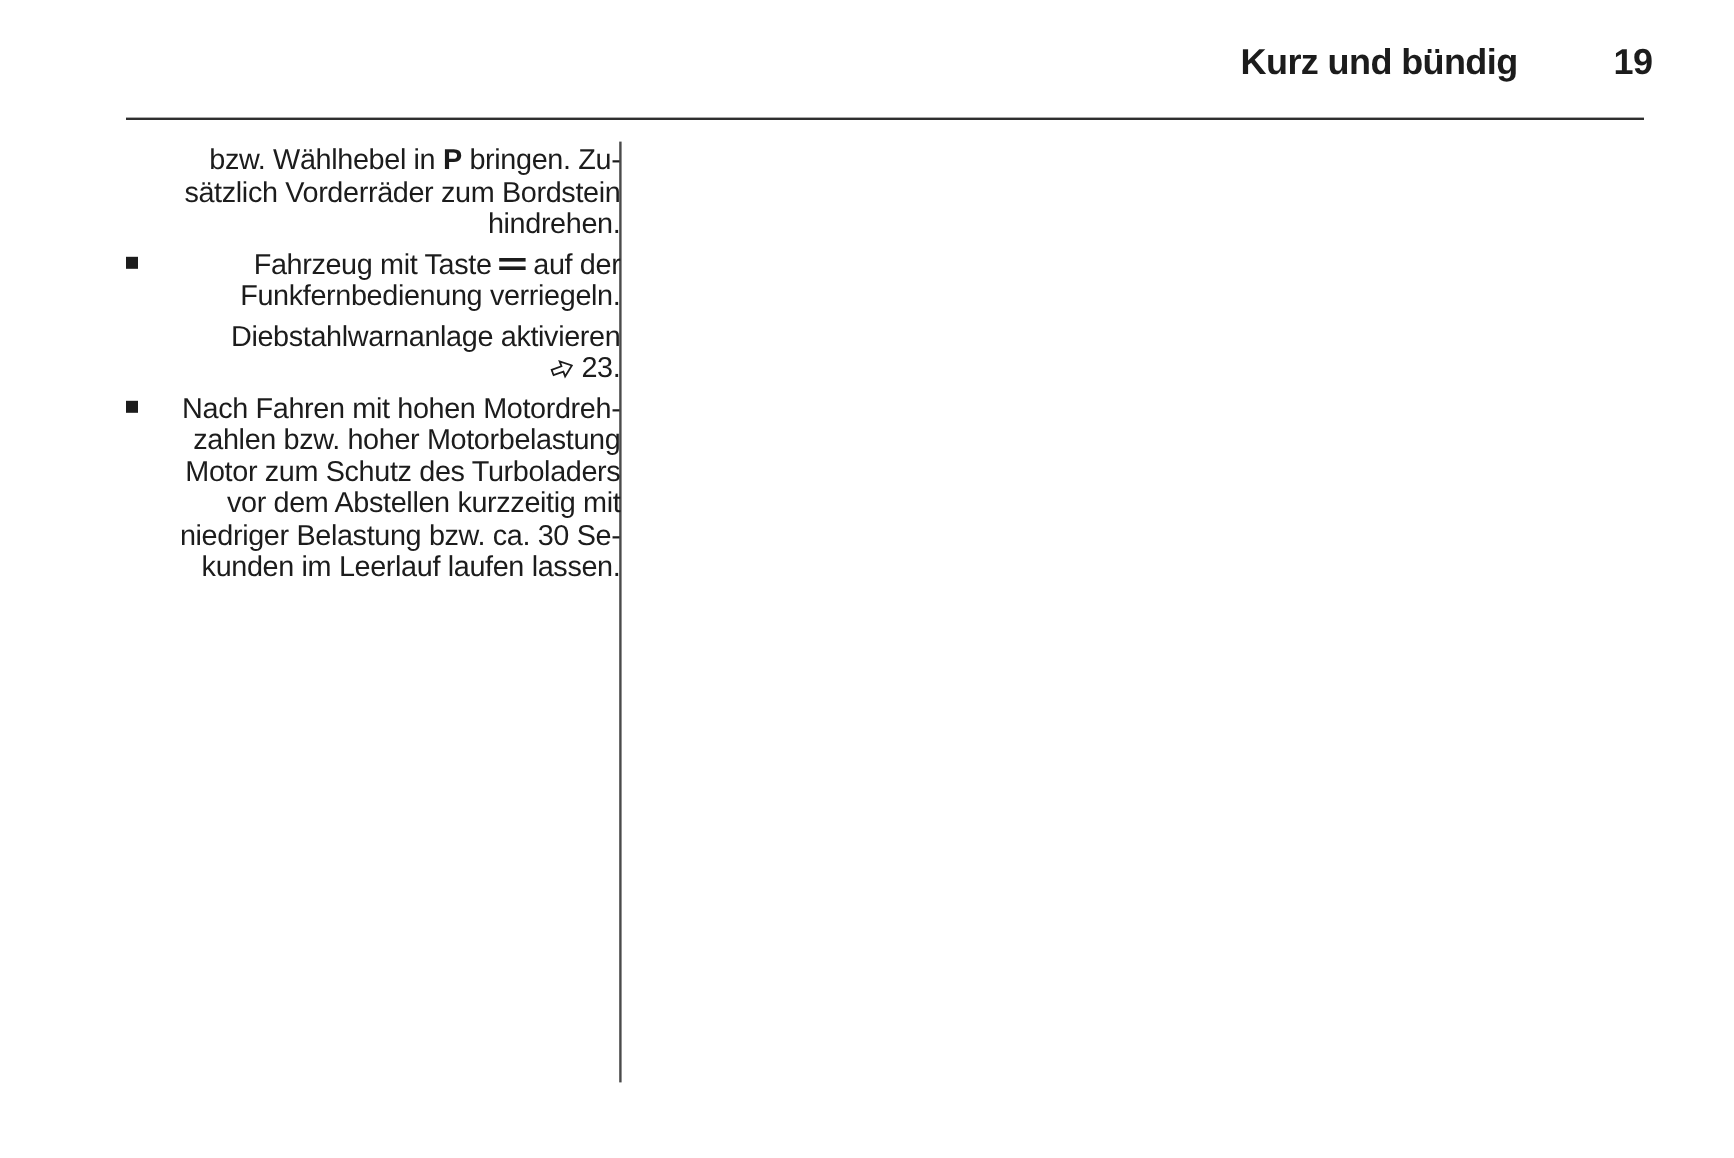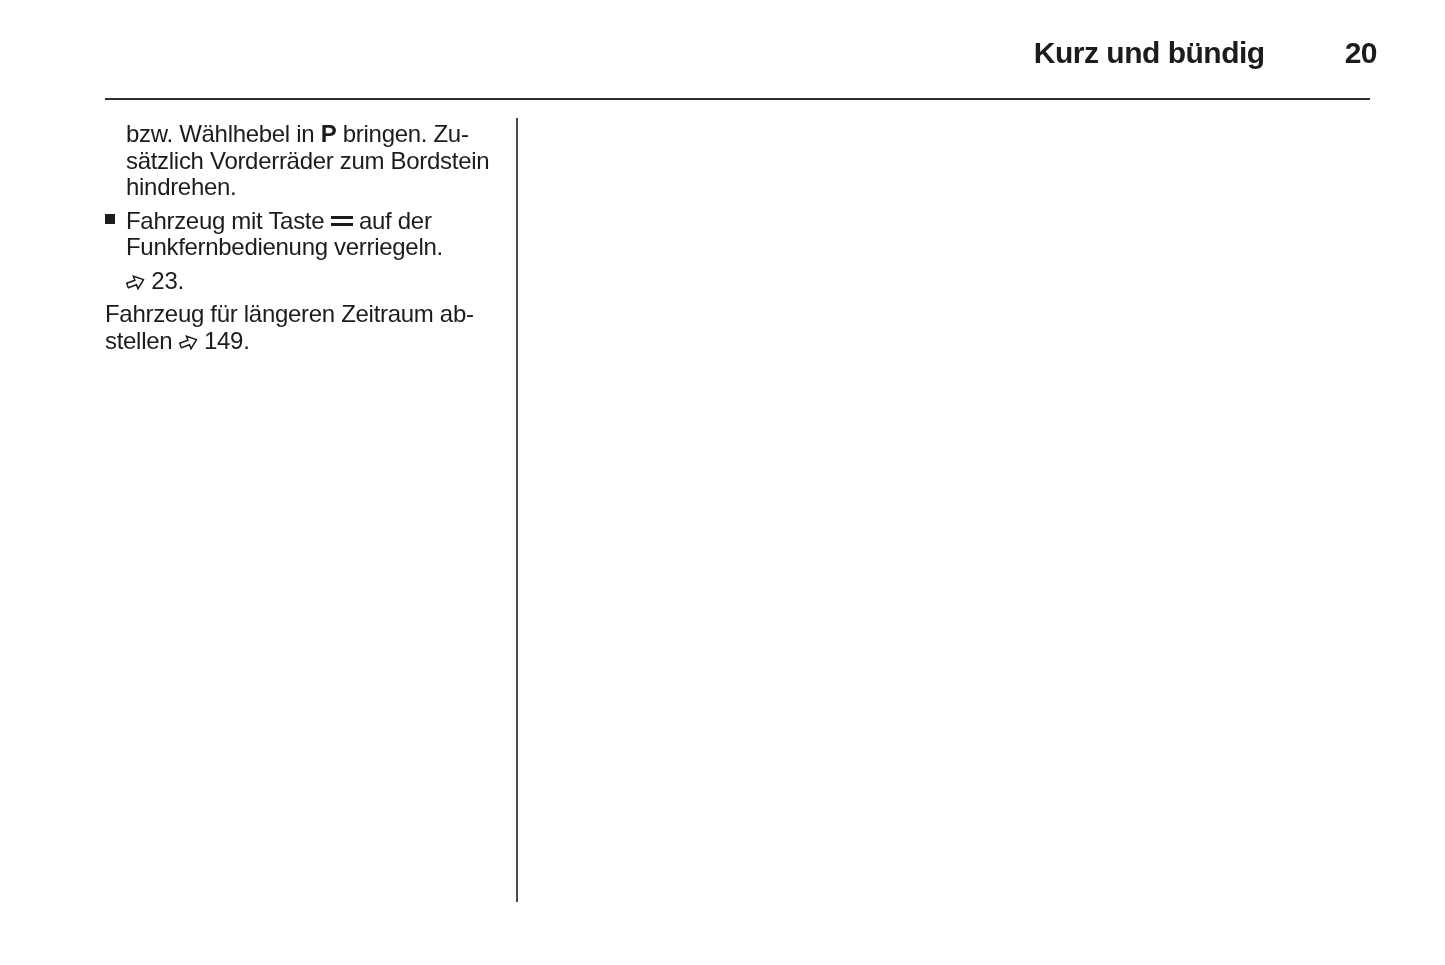"20" span { text: 20 -> 19 }
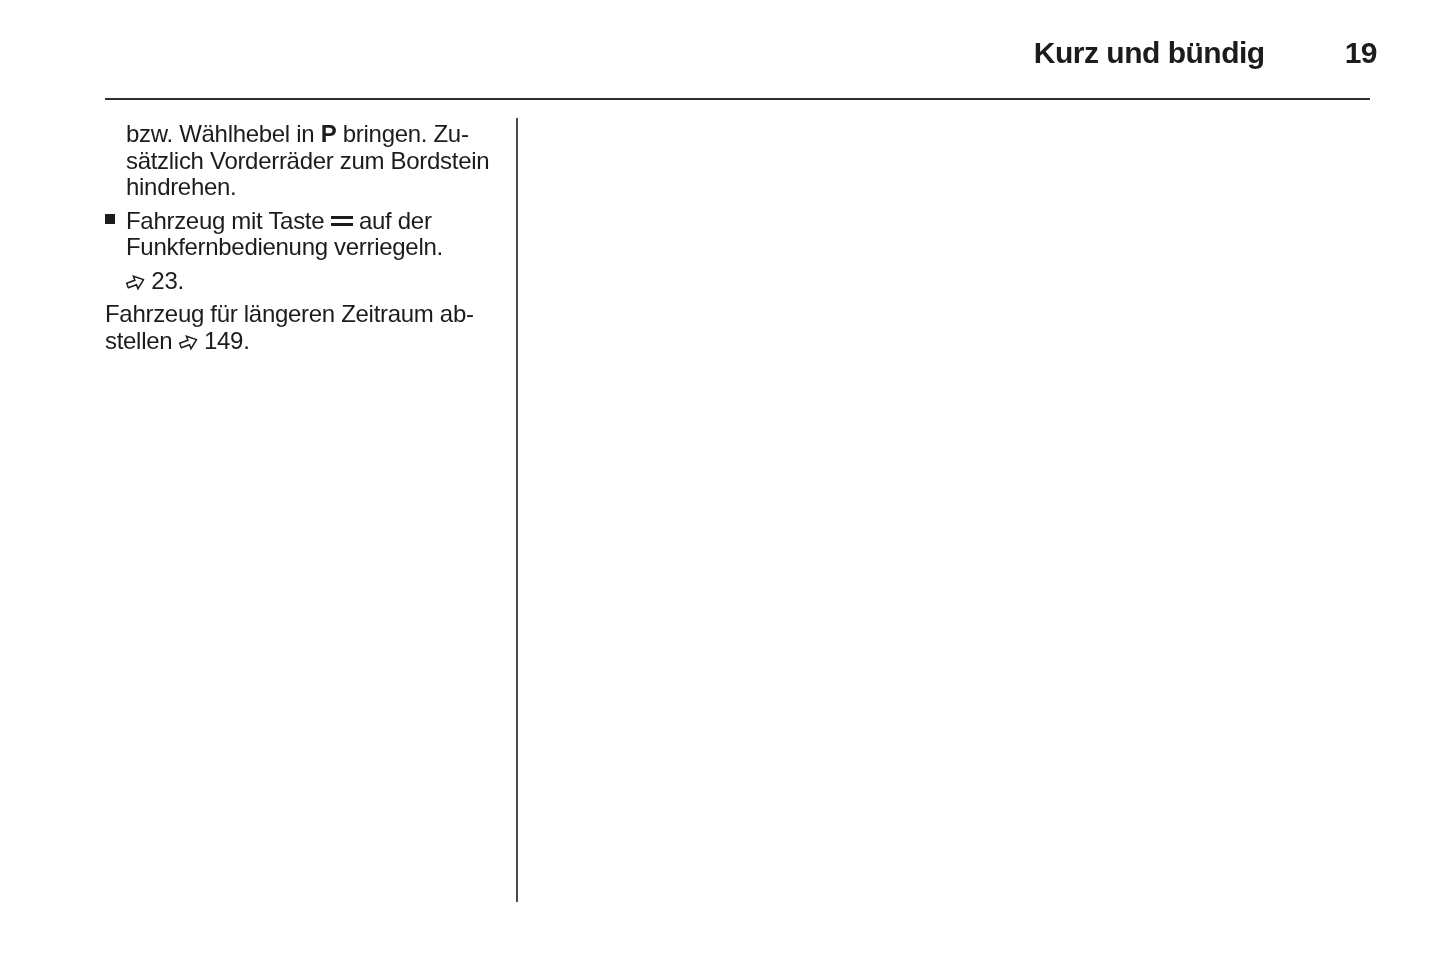"bzw. Wählhebel in P bringen." .para { text-align: none -> right }
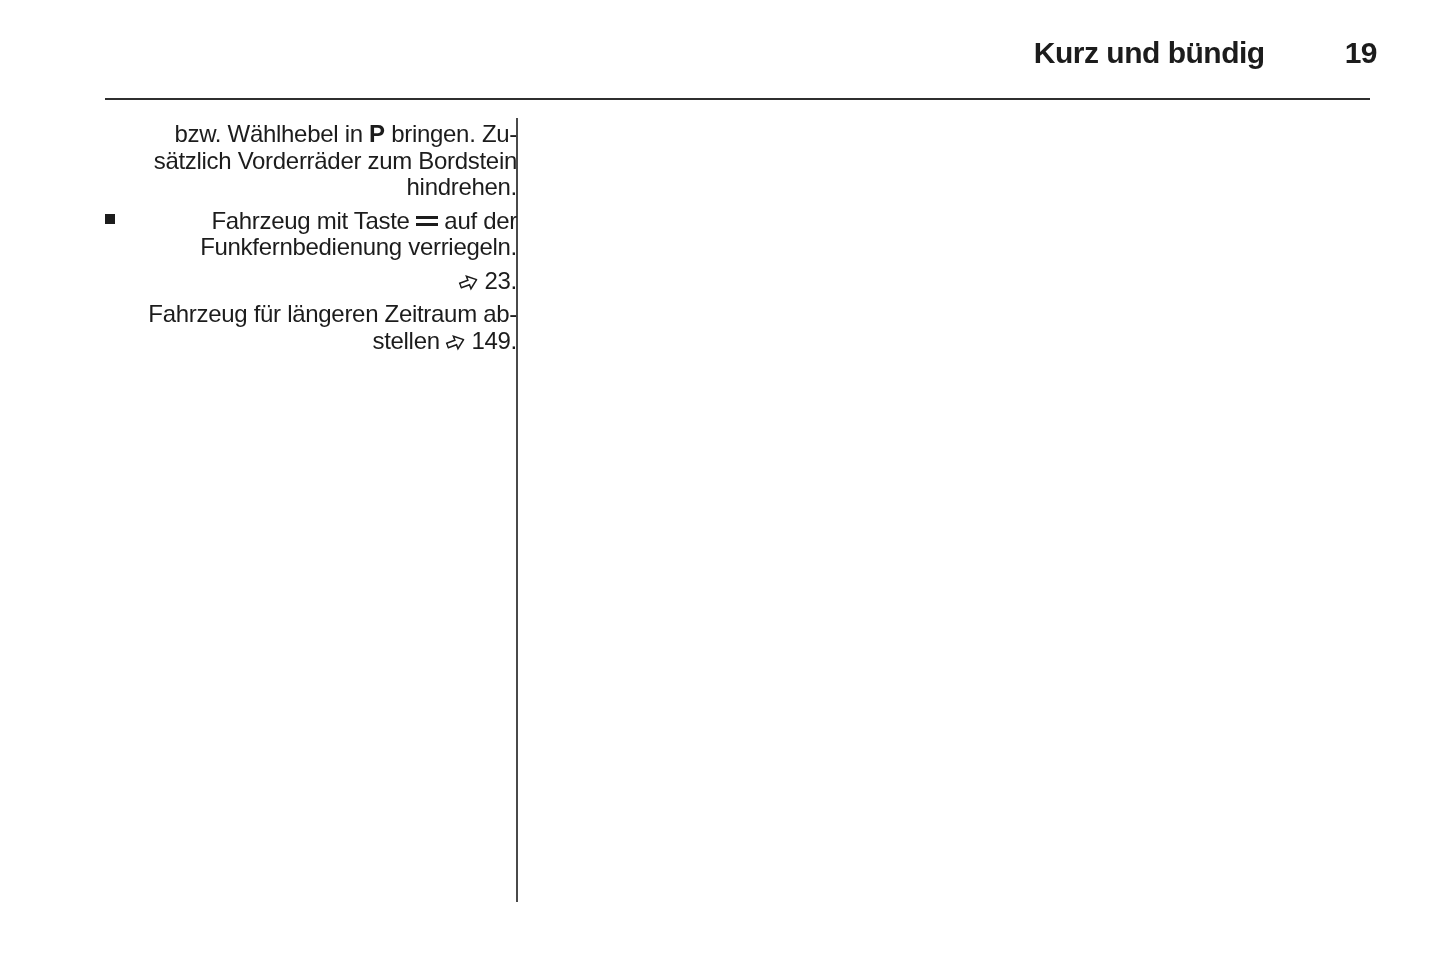"Diebstahlwarnanlage aktivieren" span { html: none -> <span>Diebstahlwarnanlage aktivieren </span> }
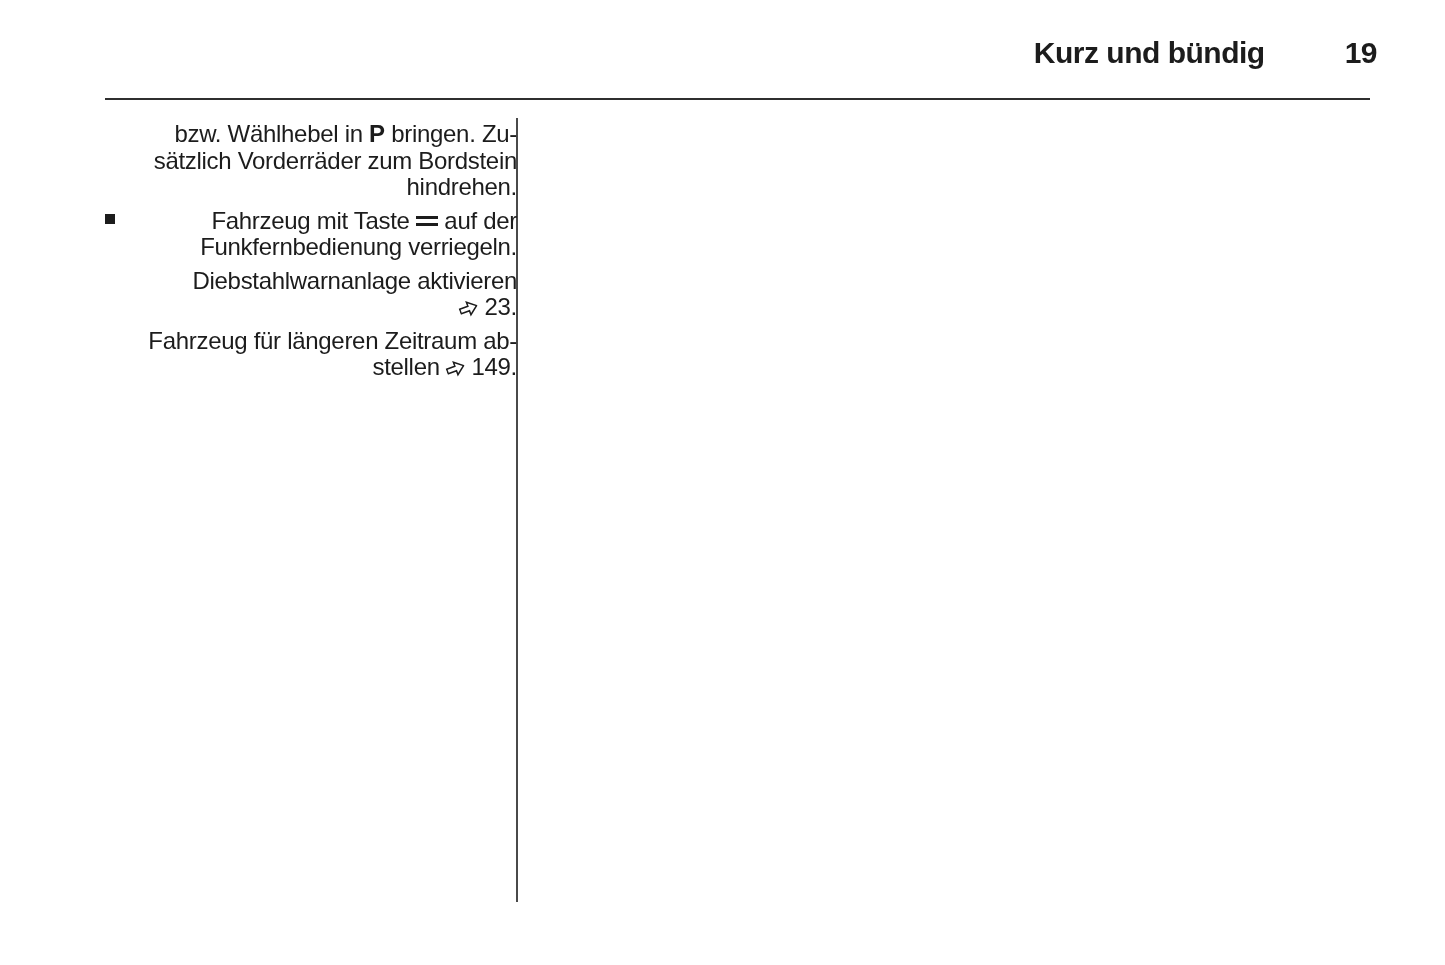"Nach Fahren mit hohen Motordreh-" div.para { html: none -> <div><span></span><span>Nach Fahren mit hohen Motordreh- zahlen bzw. hoher Motorbelastung Motor zum Schutz des Turboladers vor dem Abstellen kurzzeitig mit niedriger Belastung bzw. ca. 30 Se- kunden im Leerlauf laufen lassen.</span></div> }
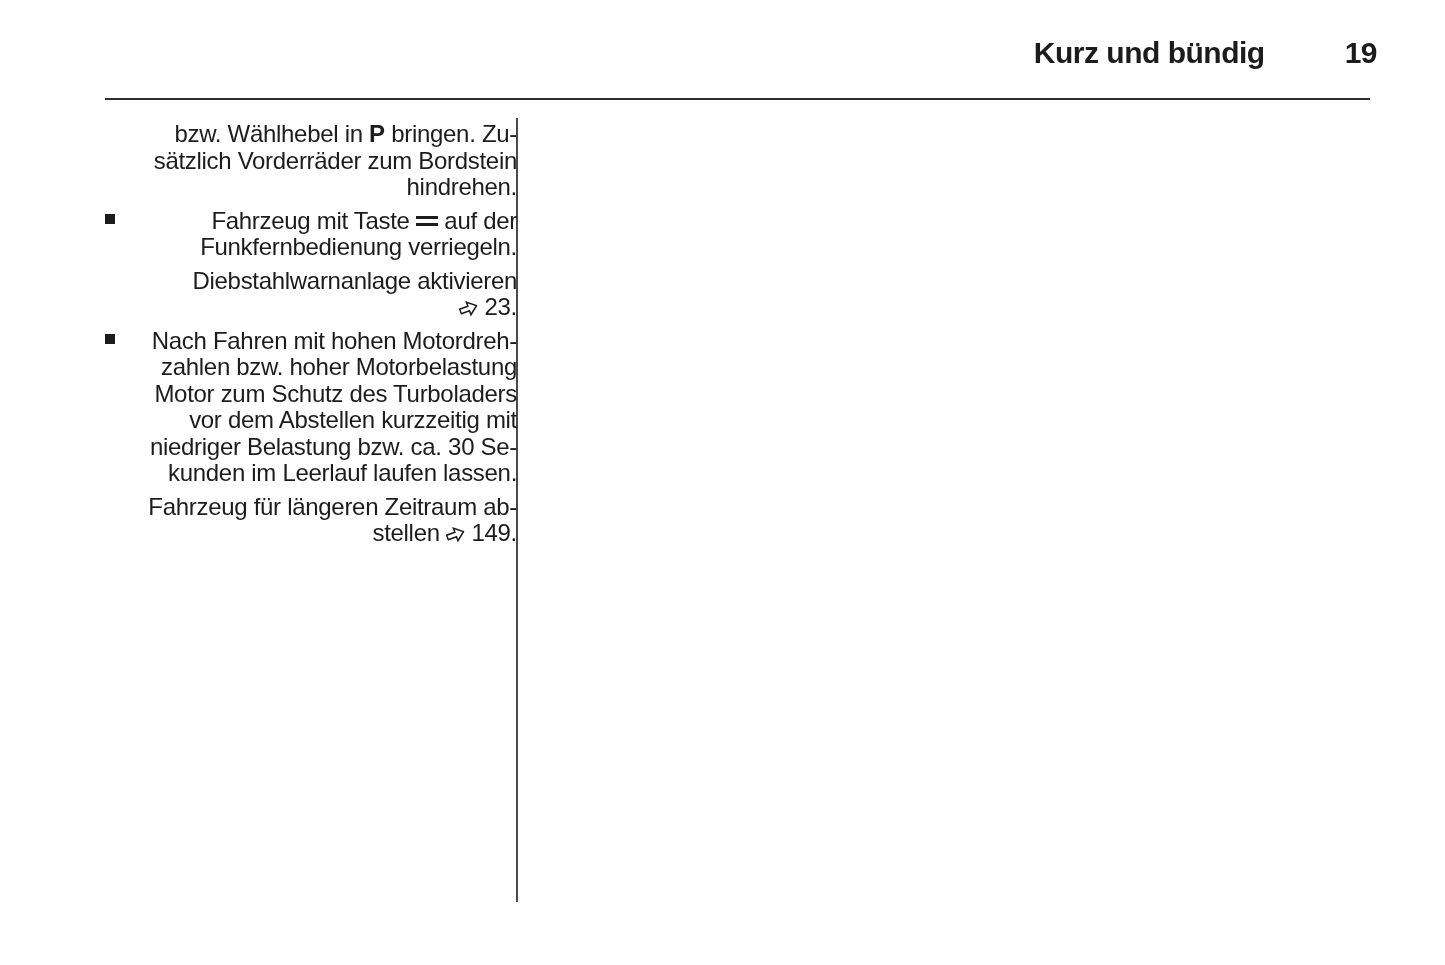"Fahrzeug für längeren Zeitraum ab-" div.para { html: <div><span>Fahrzeug für längeren Zeitraum ab- stellen </span><svg> <path></path> </svg><span> 149.</span></div> -> none }
